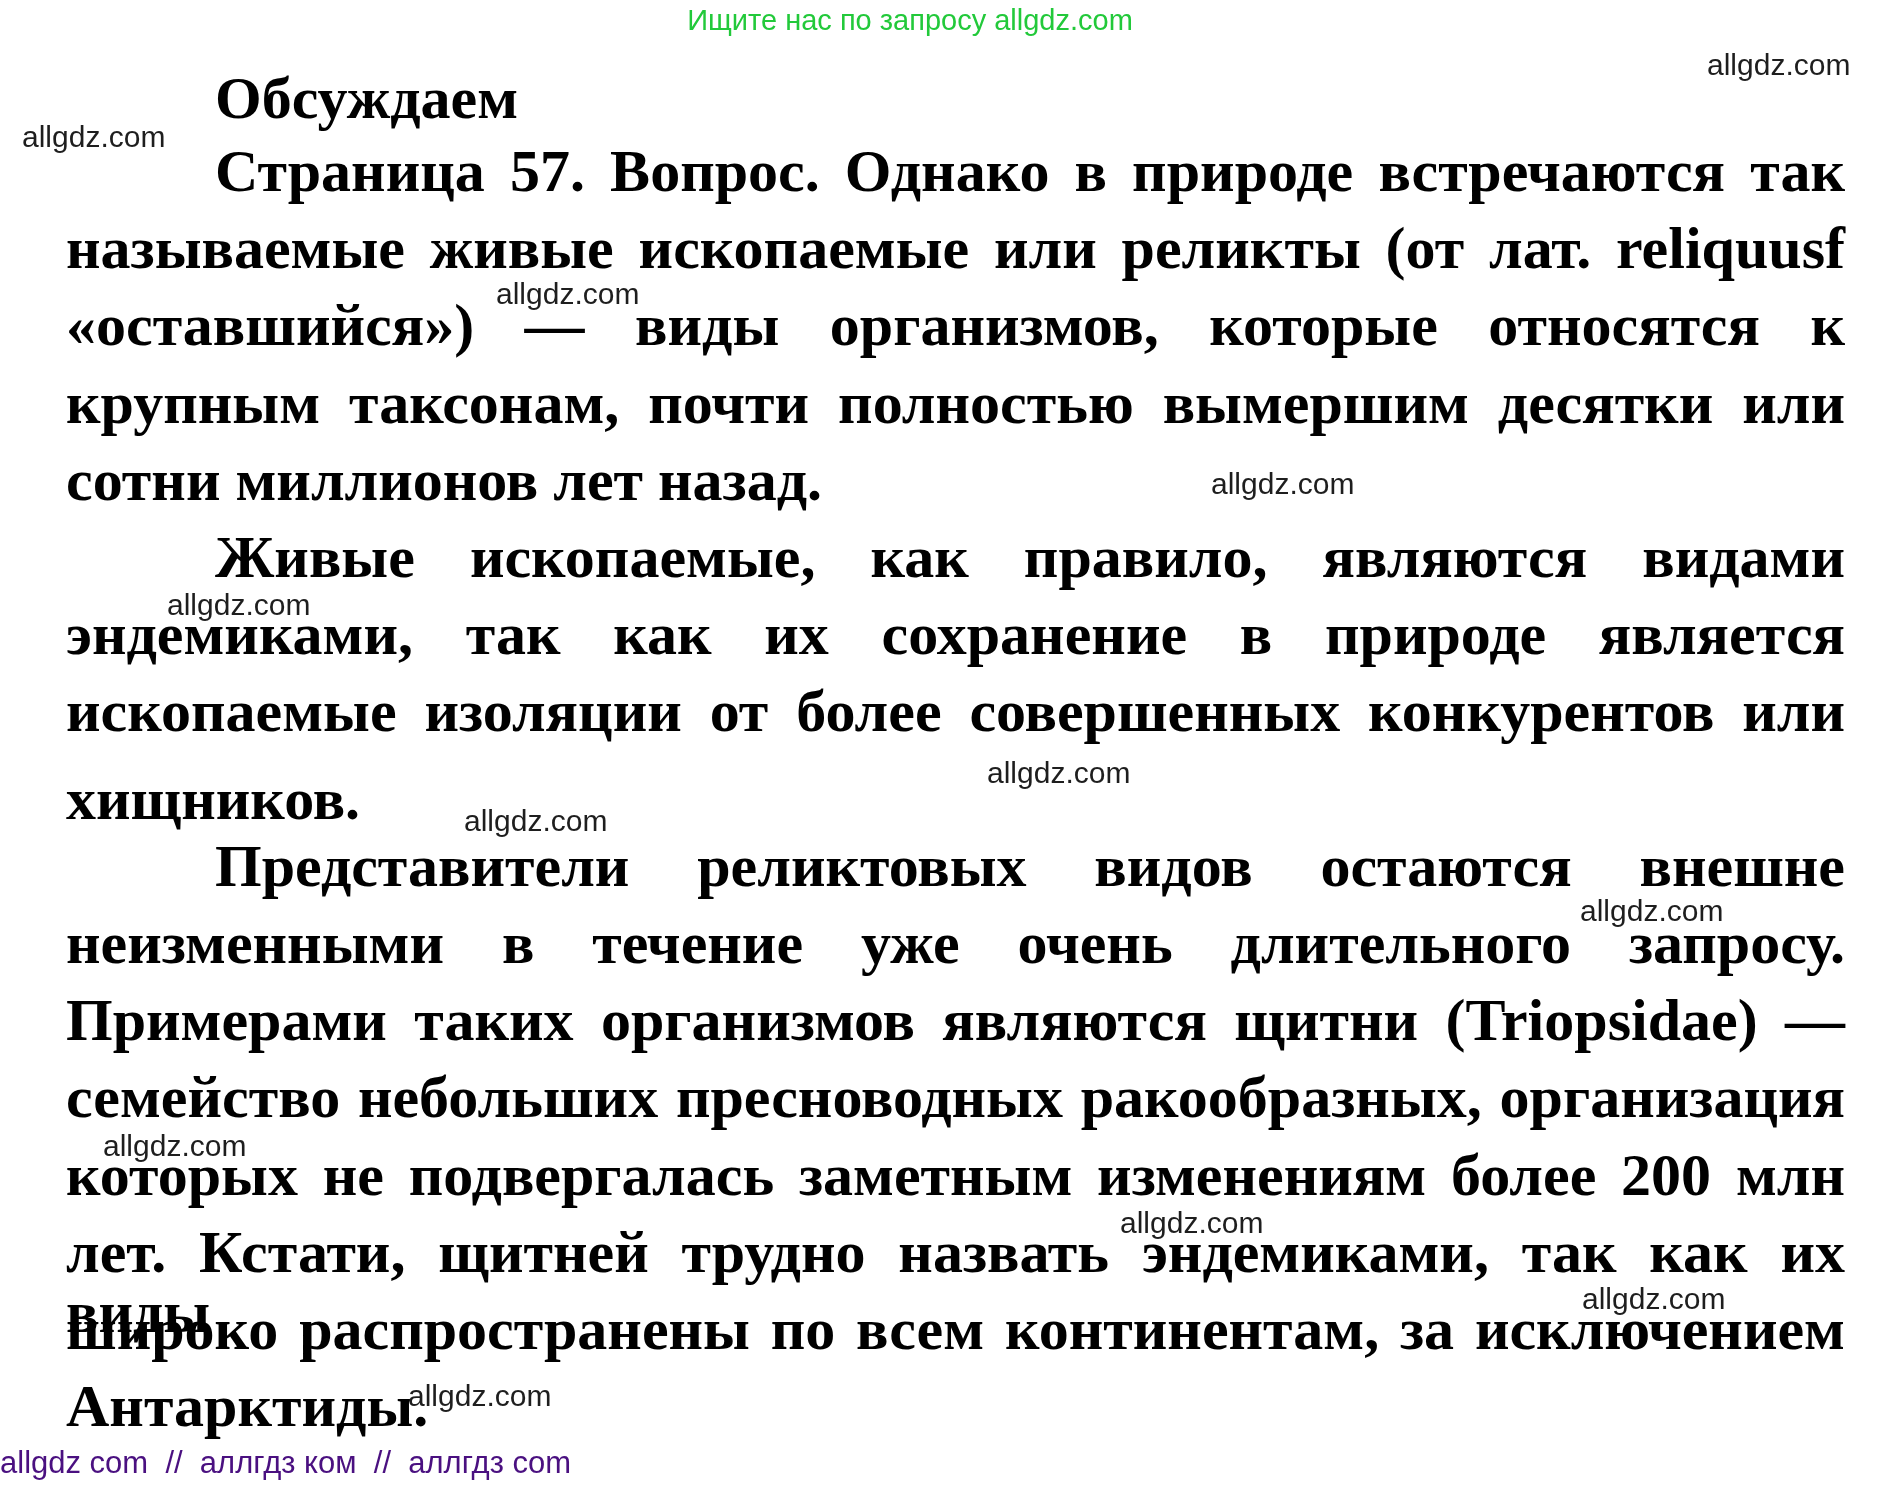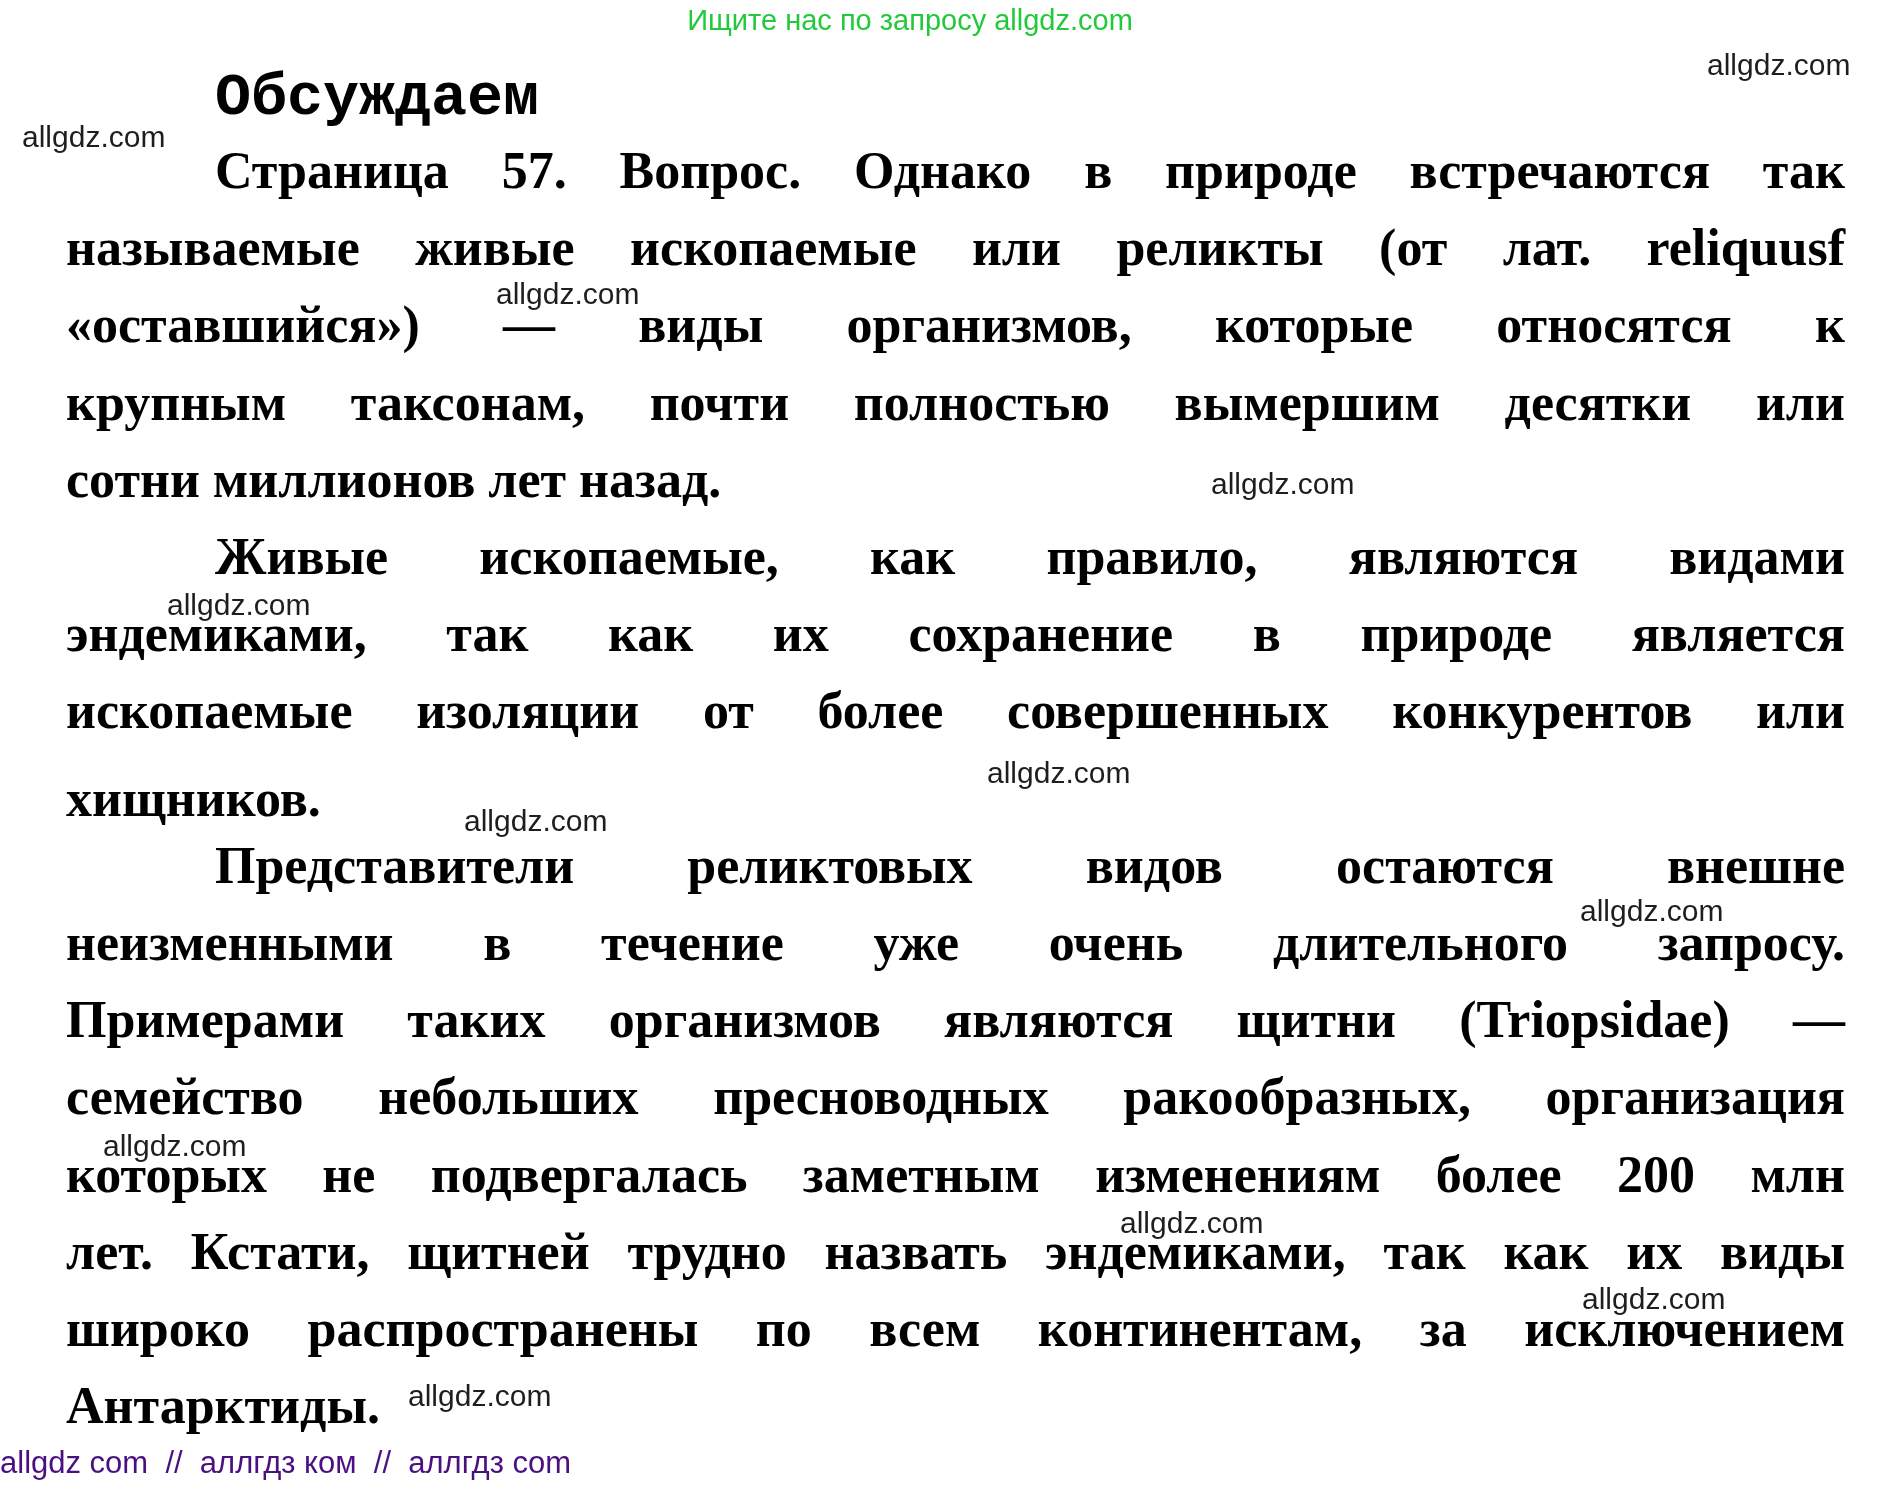"Обсуждаем" .heading { font-family: Liberation Mono, monospace -> Liberation Serif, serif }
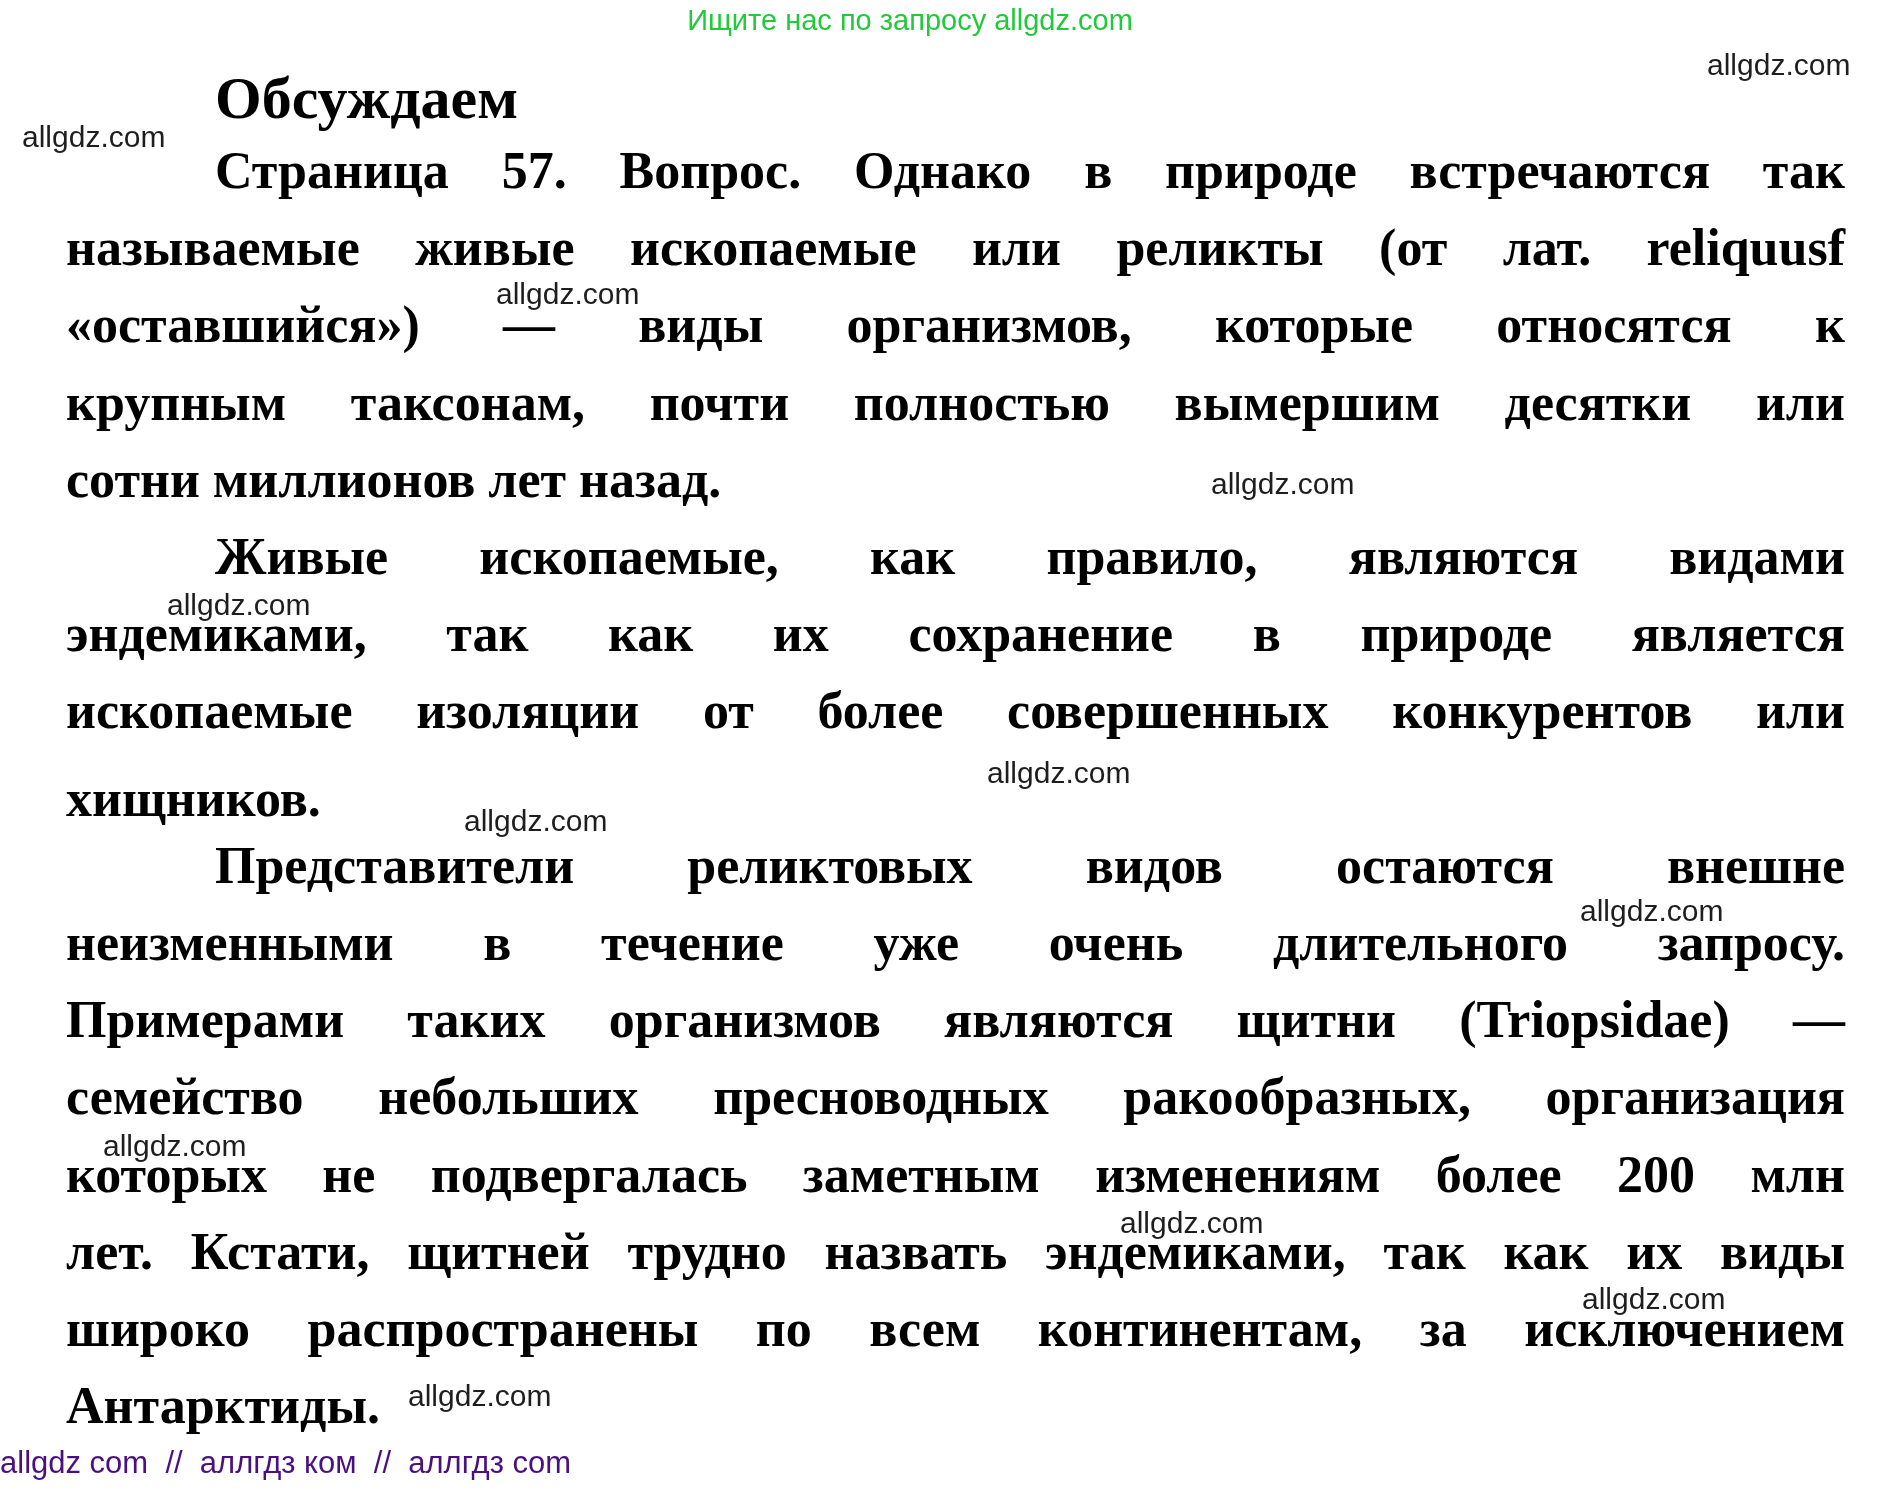"Страница 57. Вопрос. Однако в" .line { font-size: 52px -> 60px }
